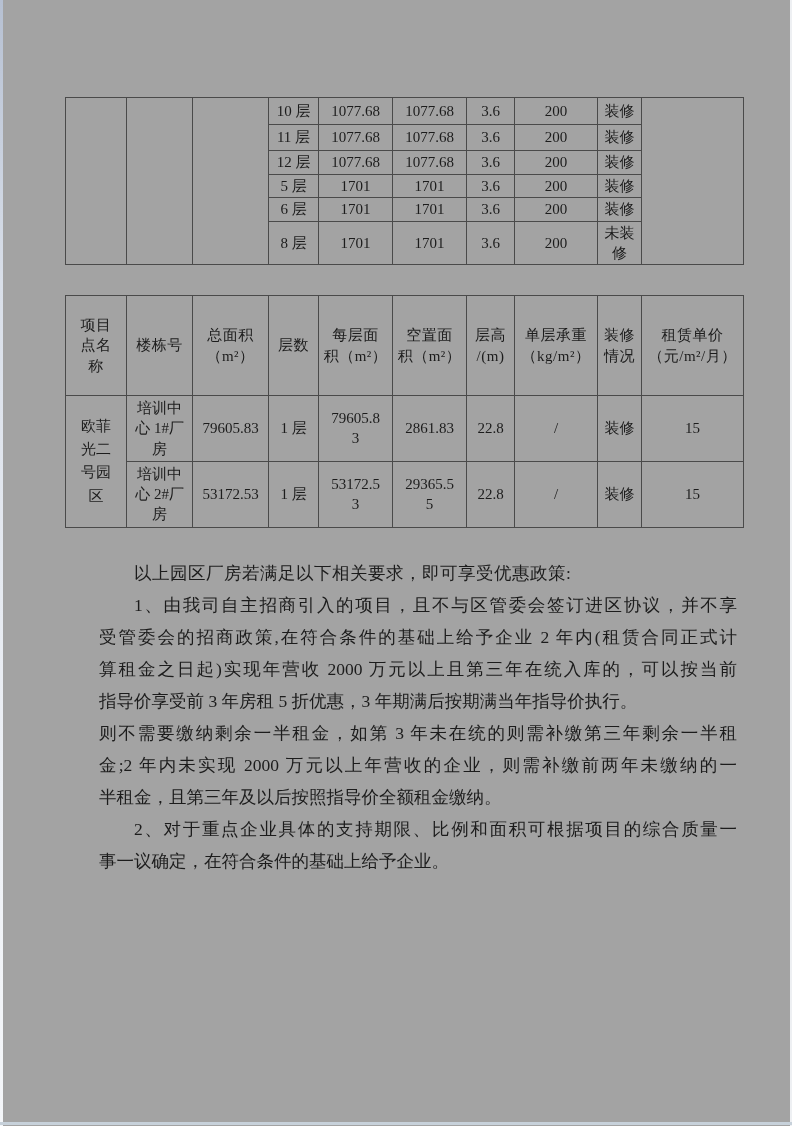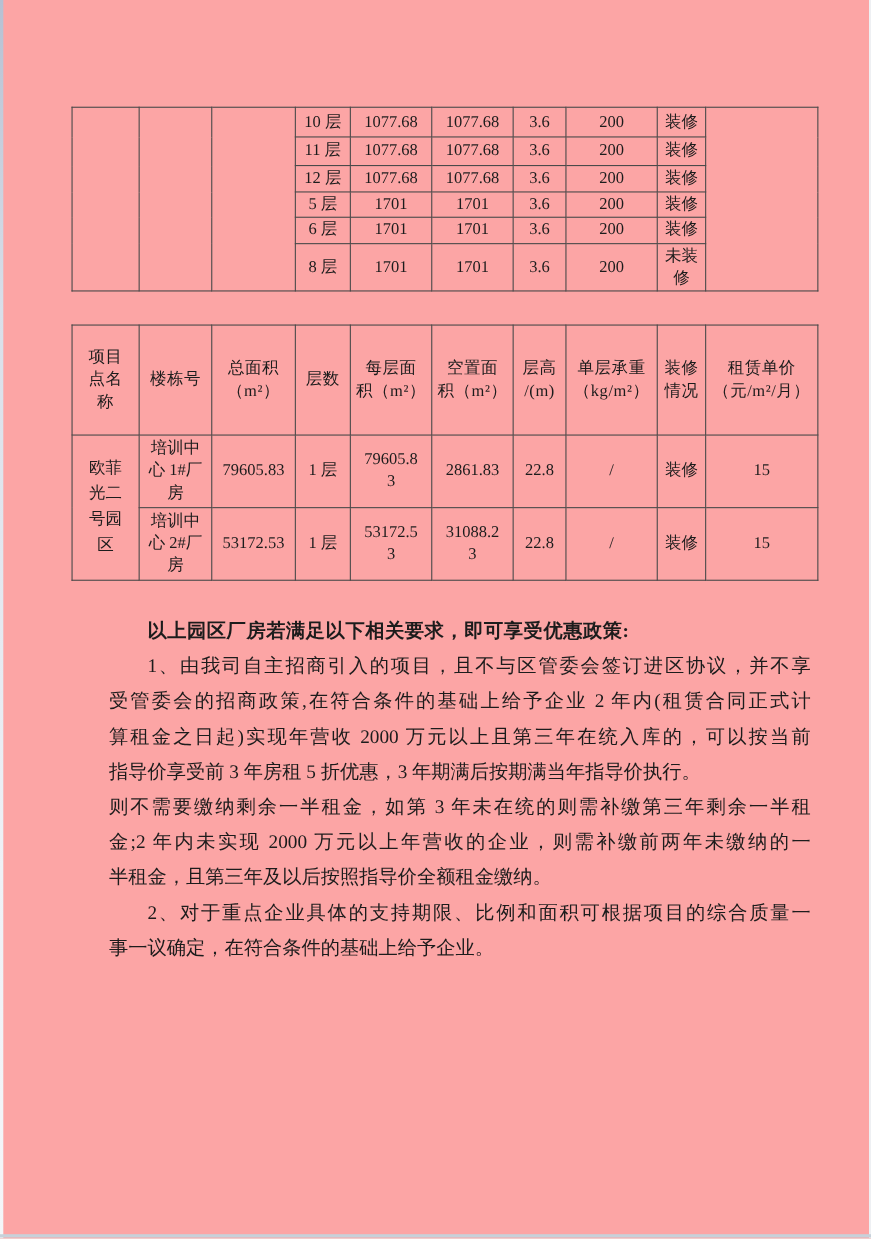"10 层" .page { background: #fca5a5 -> #a3a3a3 }
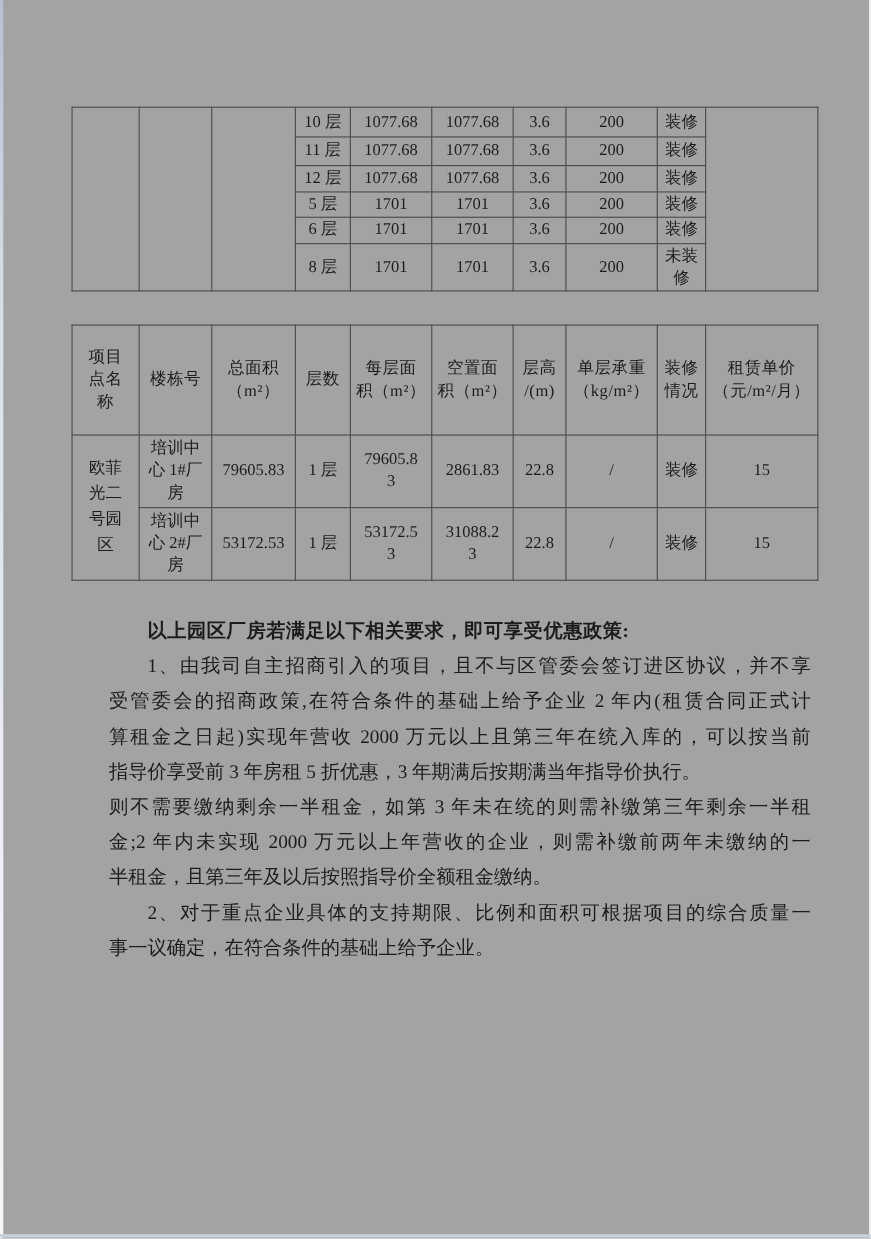"31088.23" td.num-wrap { text: 31088.23 -> 29365.55 }
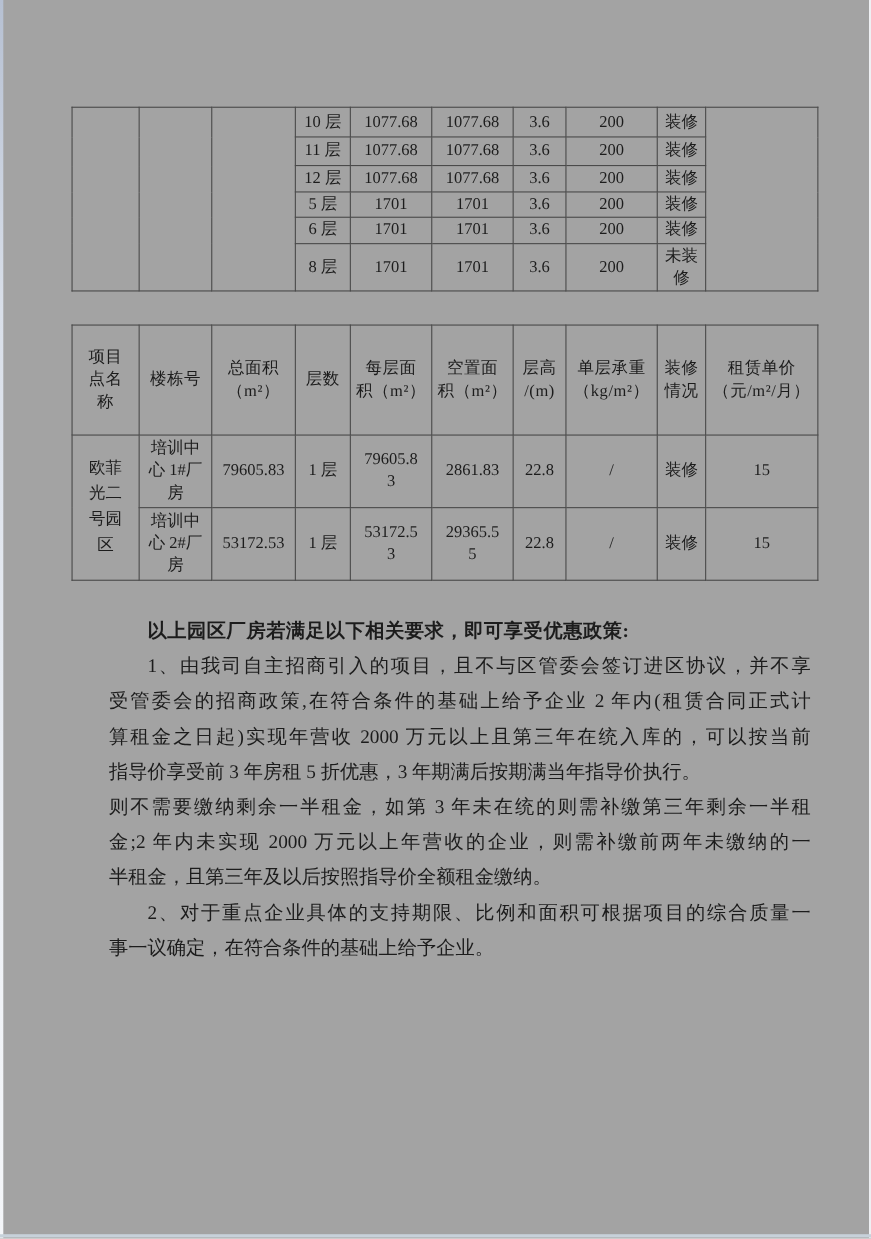"以上园区厂房若满足以下相关要求，即可享受优惠政策:" .policy .bold { font-weight: 700 -> 400 }
